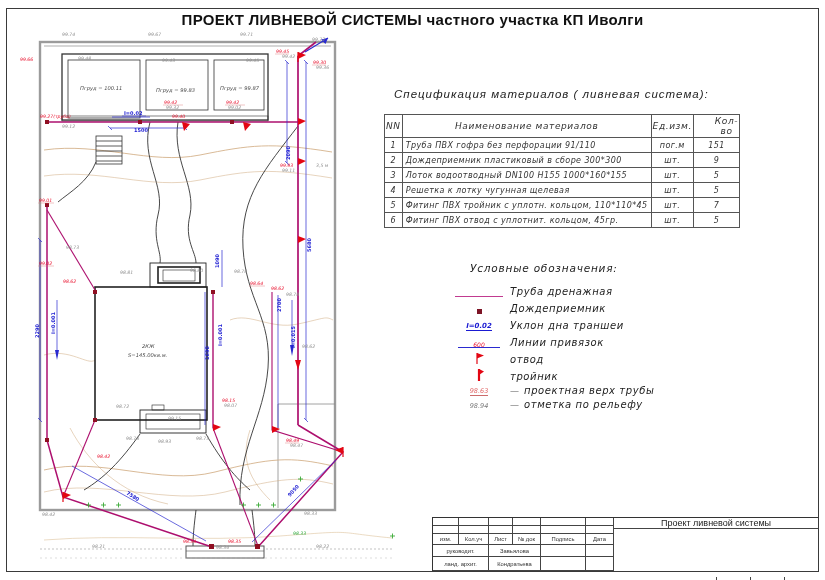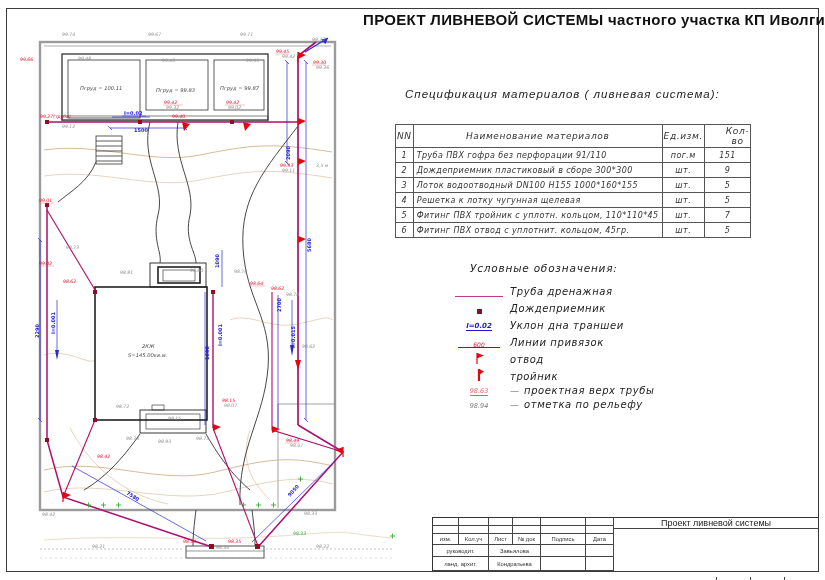"ПРОЕКТ ЛИВНЕВОЙ СИСТЕМЫ частного участка" .sheet-title { text-align: right -> center }
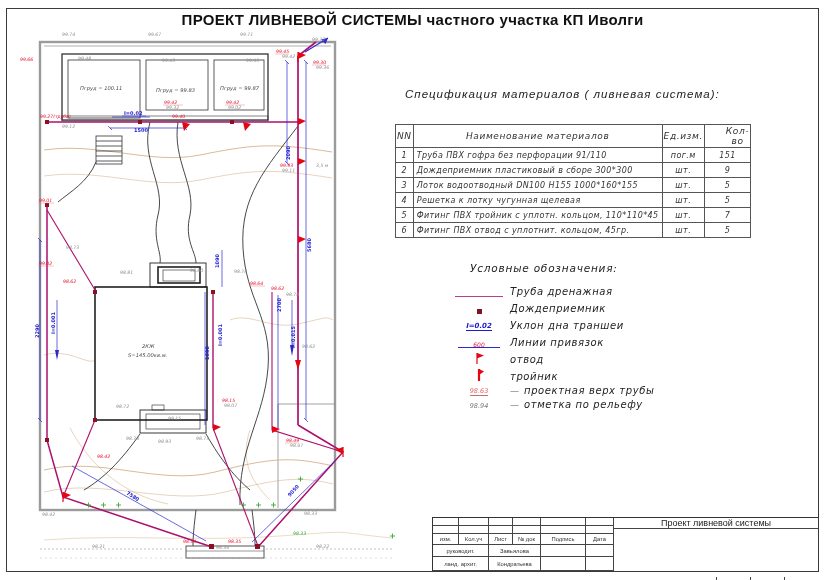"Спецификация материалов ( ливневая" .spec { left: 395px -> 384px }
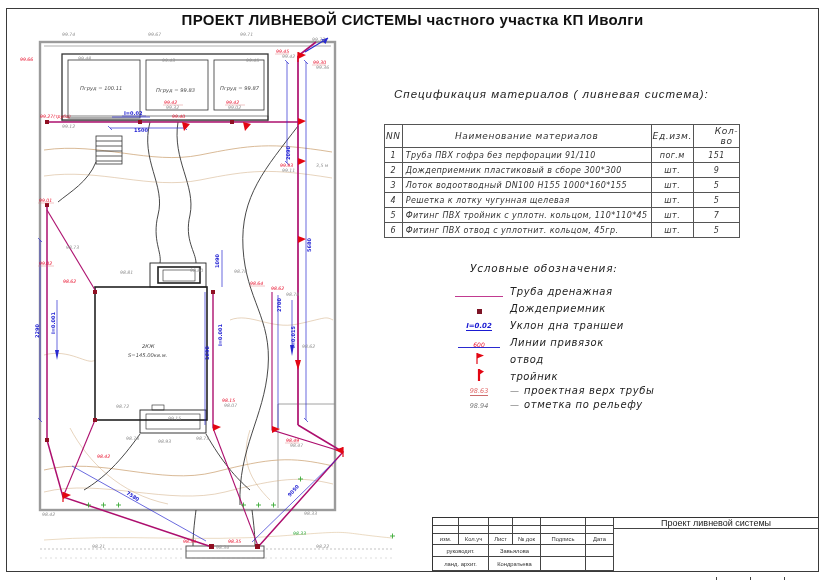"NN" table.spec-table { margin-top: 24px -> 14px }
